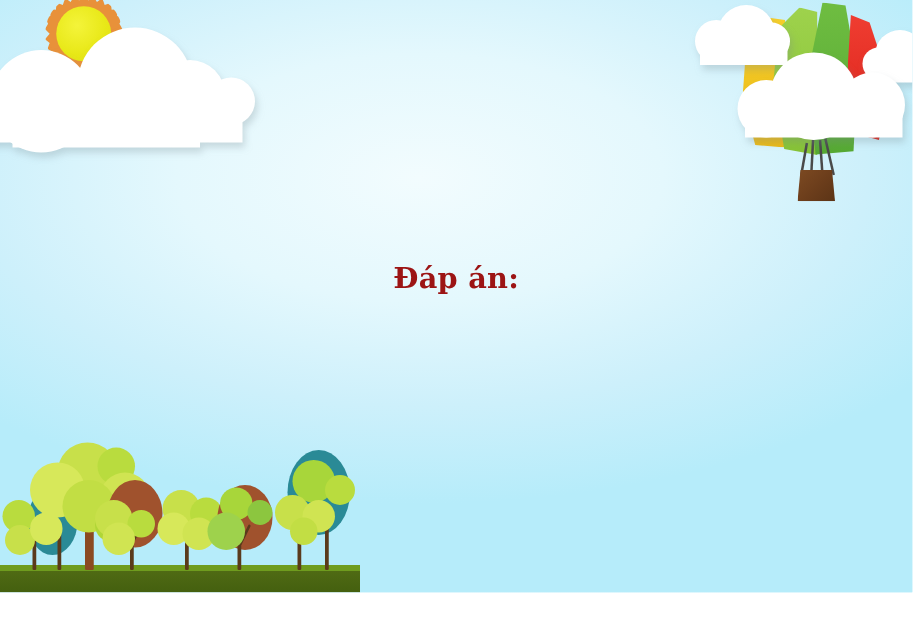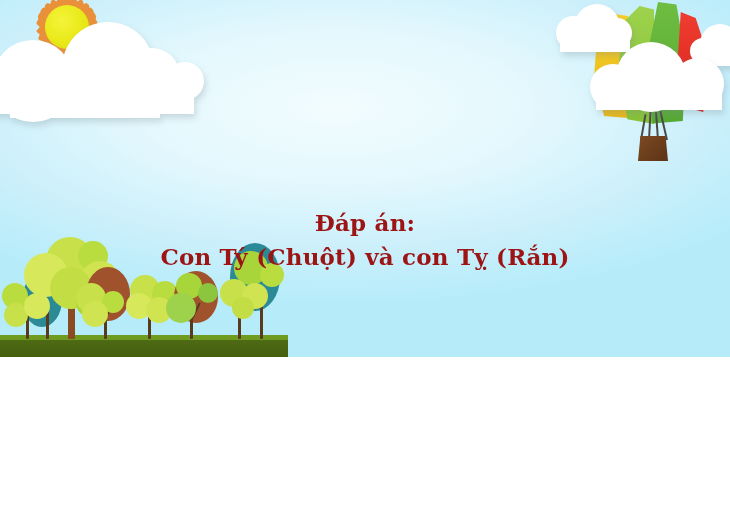"Đáp án:" #slide { height: 357px -> 474px }
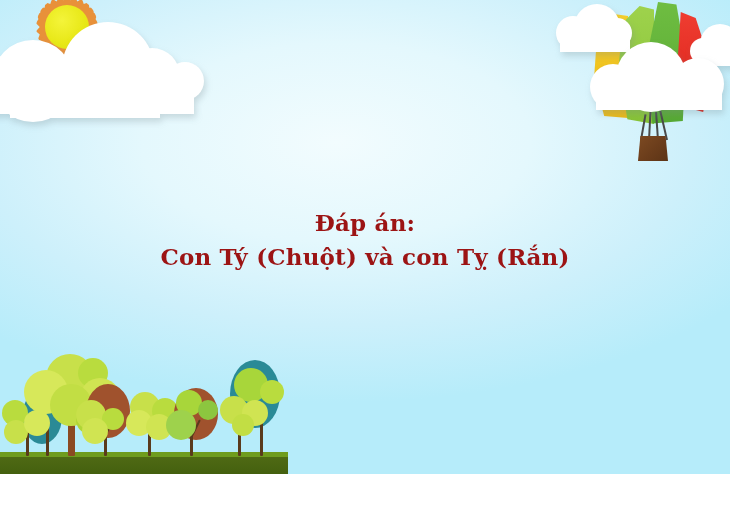"Con Tý (Chuột) và con" span { html: <span>Con Tý (Chuột) và con Tỵ (Rắn)</span> -> none }
